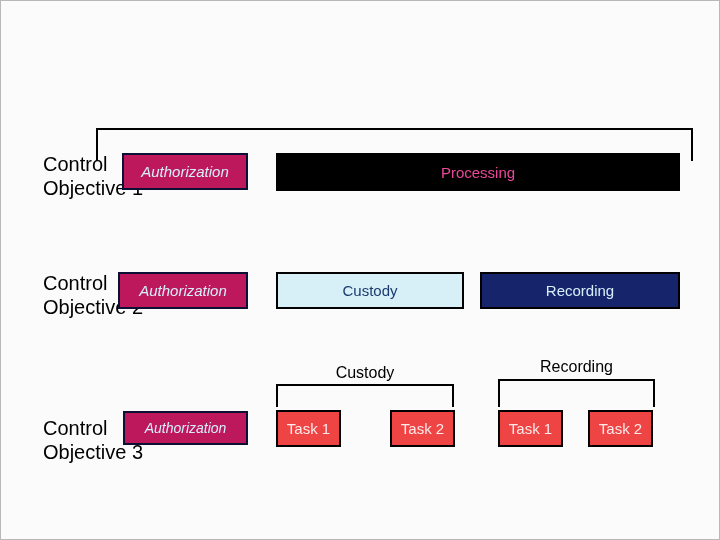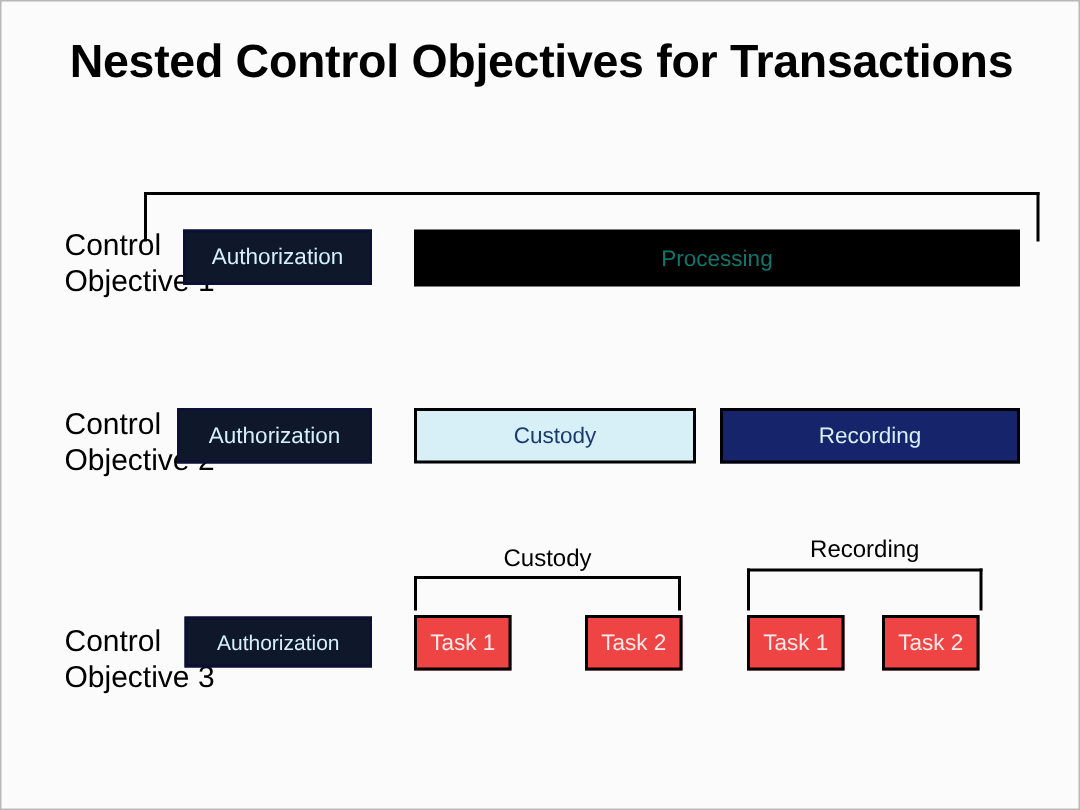"Nested Control Objectives for" div { html: <div>Nested Control Objectives for Transactions</div> -> none }
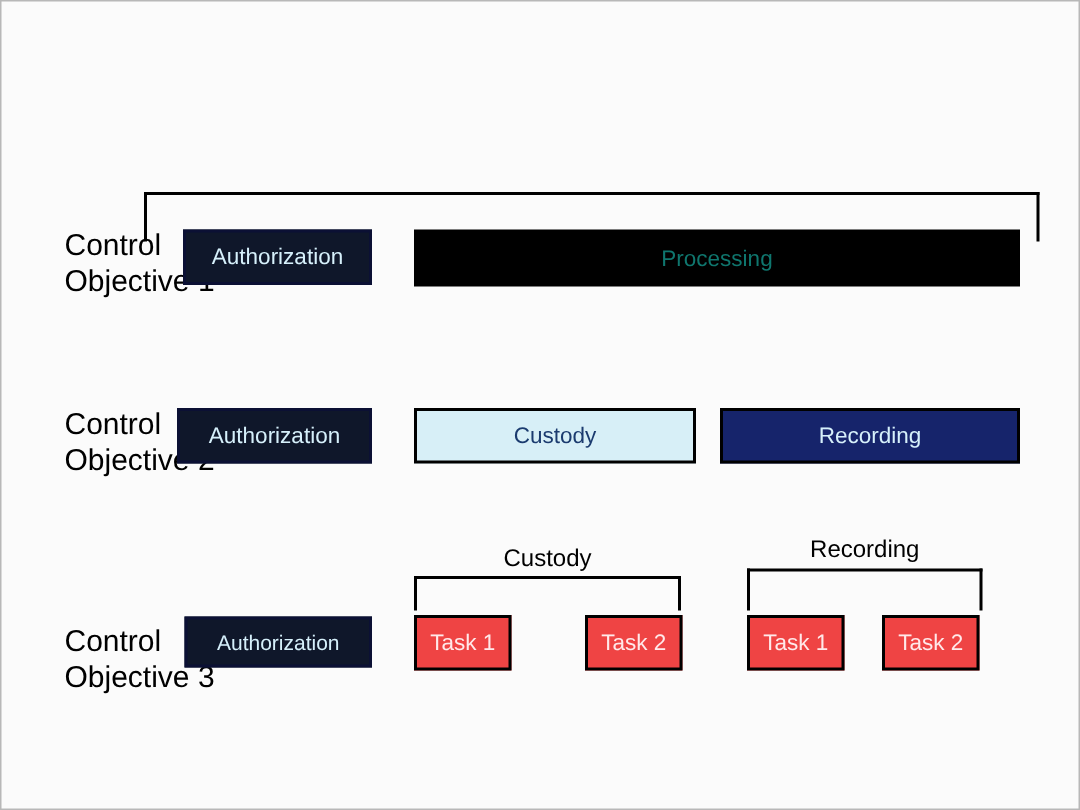"Authorization" .box.auth { background: #0f172a -> #be185d; font-style: none -> italic }
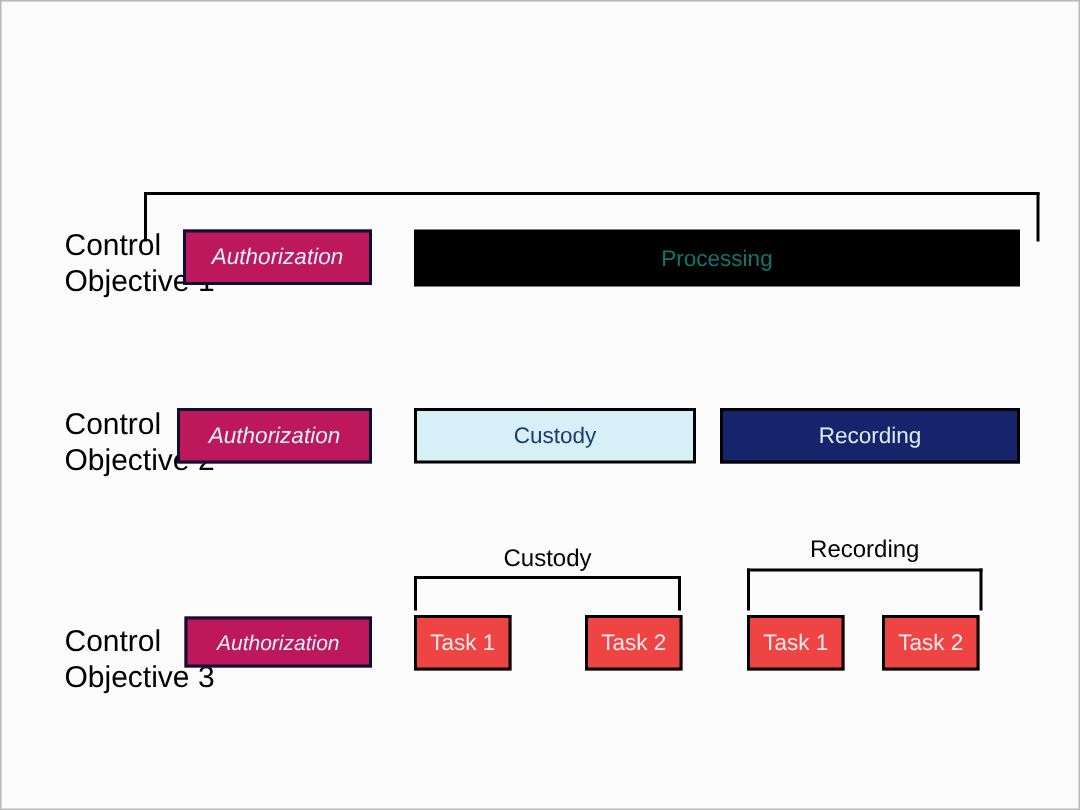"Processing" .box.processing { color: #0f766e -> #ec4899 }
